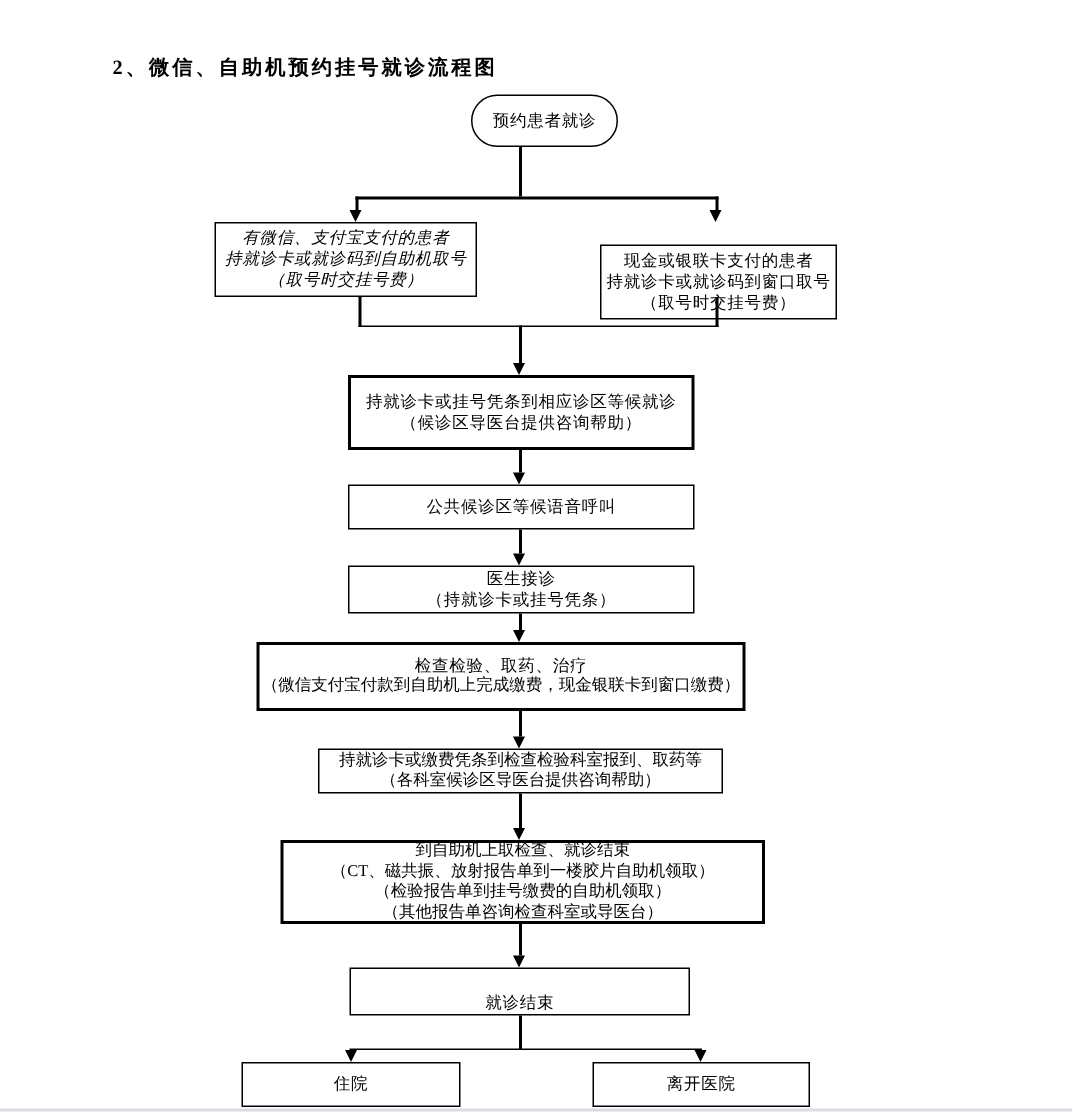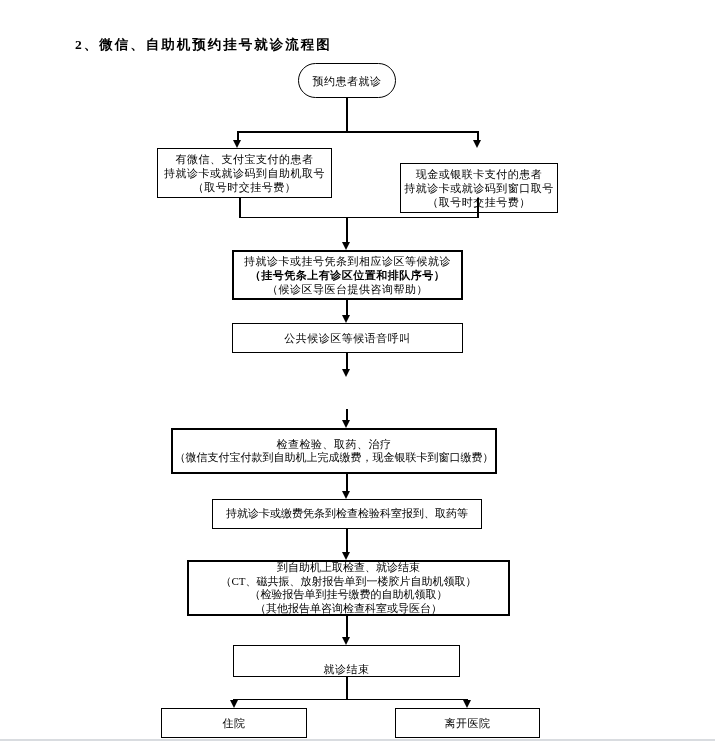"预约患者就诊" div.box { left: 298px -> 314px }
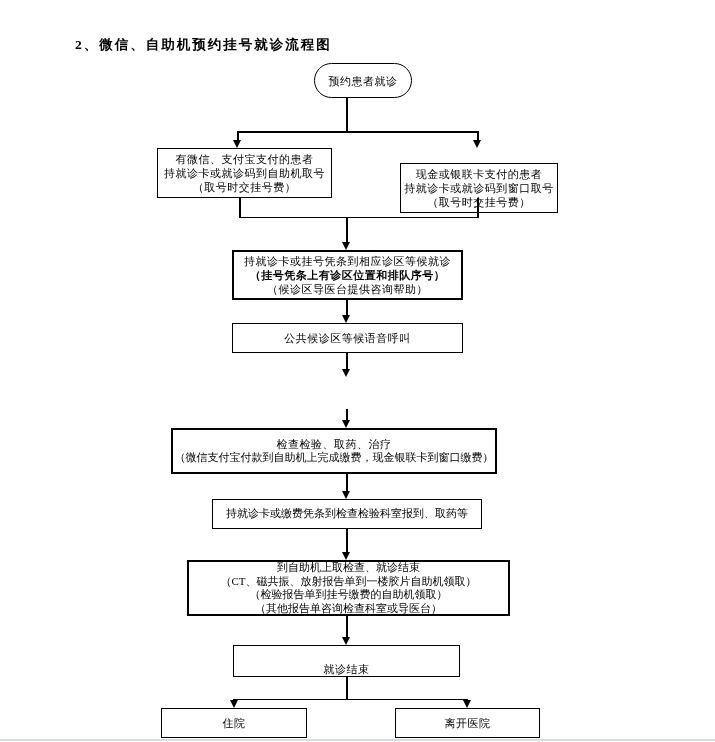"有微信、支付宝支付的患者" div.box { font-style: none -> italic; left: 157px -> 143px }
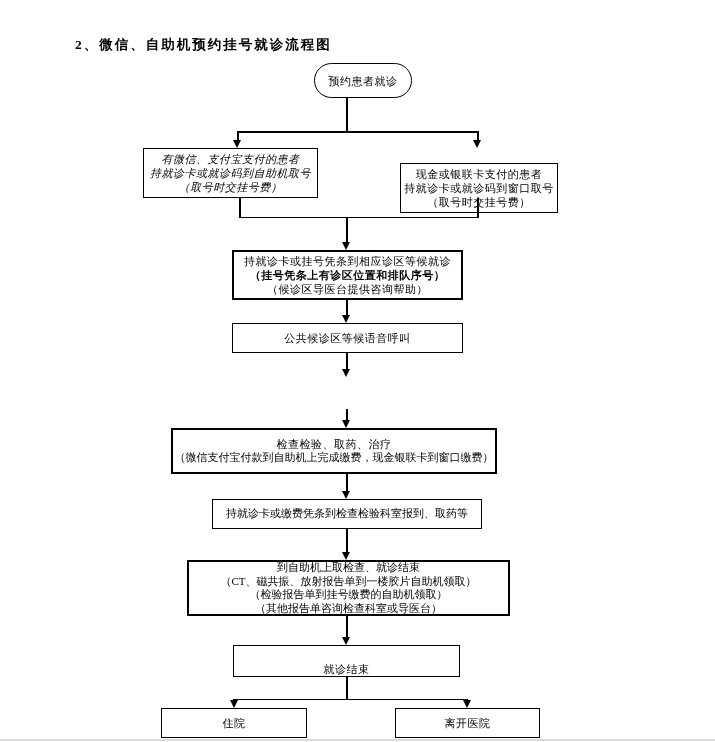"（挂号凭条上有诊区位置和排队序号）" span.bold-line { html: <span>（挂号凭条上有诊区位置和排队序号）</span> -> none }
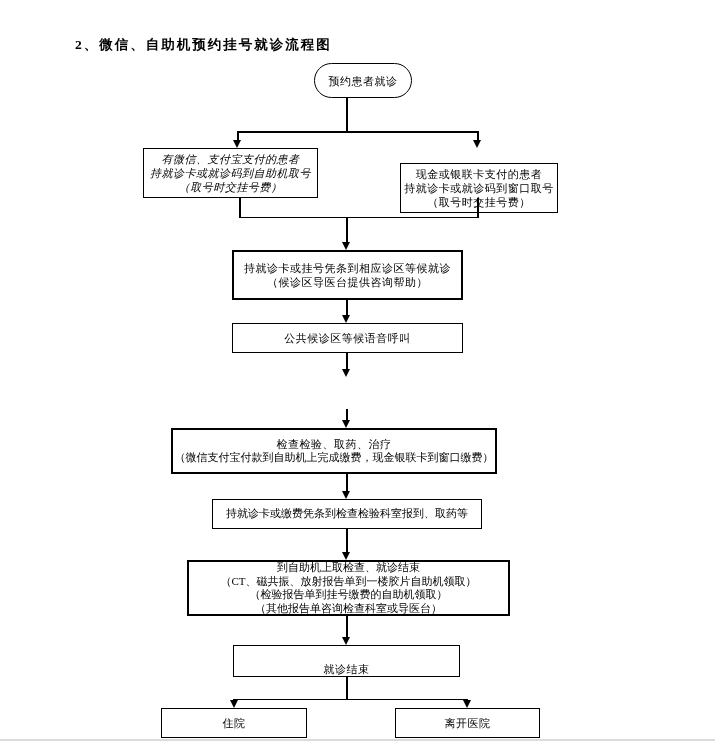"医生接诊" div.box { html: none -> <div> <span>医生接诊</span> <span>（持就诊卡或挂号凭条）</span> </div> }
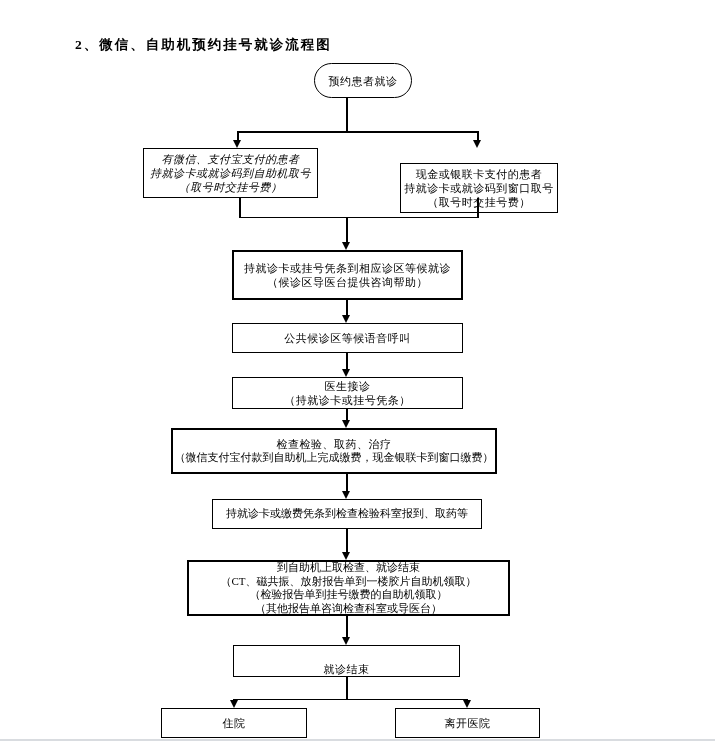"（各科室候诊区导医台提供咨询帮助）" span.tight { html: none -> <span>（各科室候诊区导医台提供咨询帮助）</span> }
